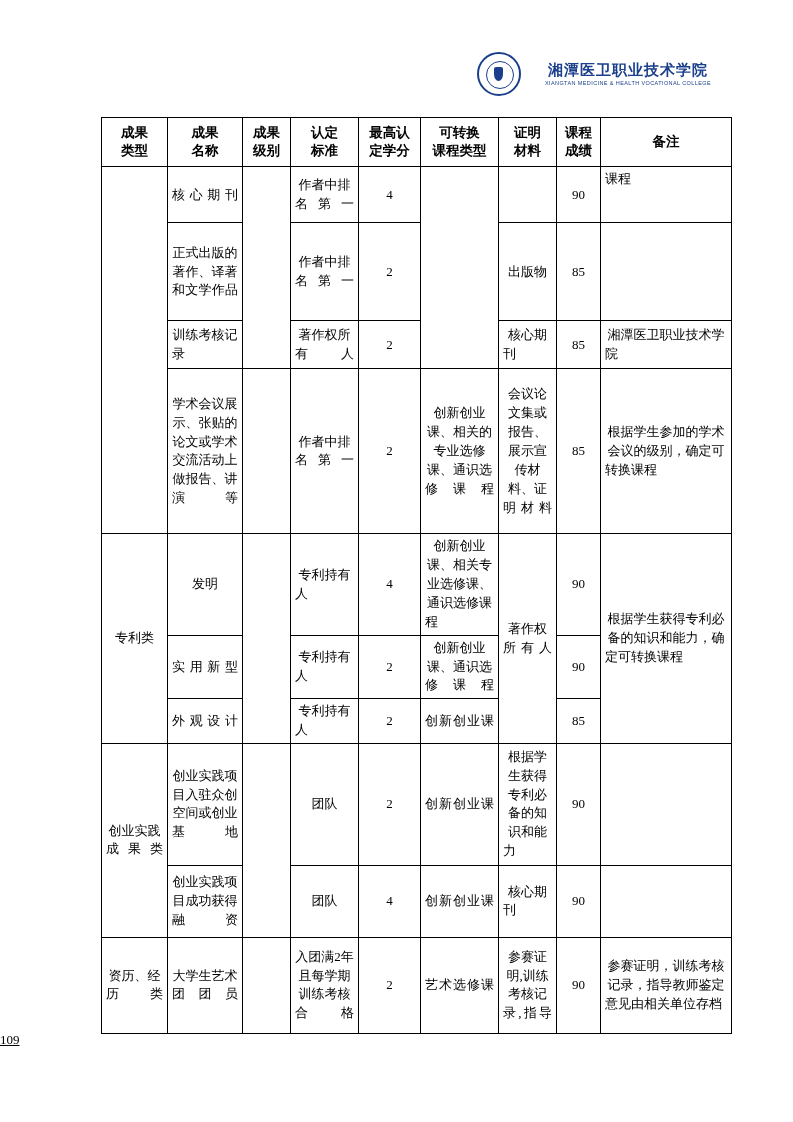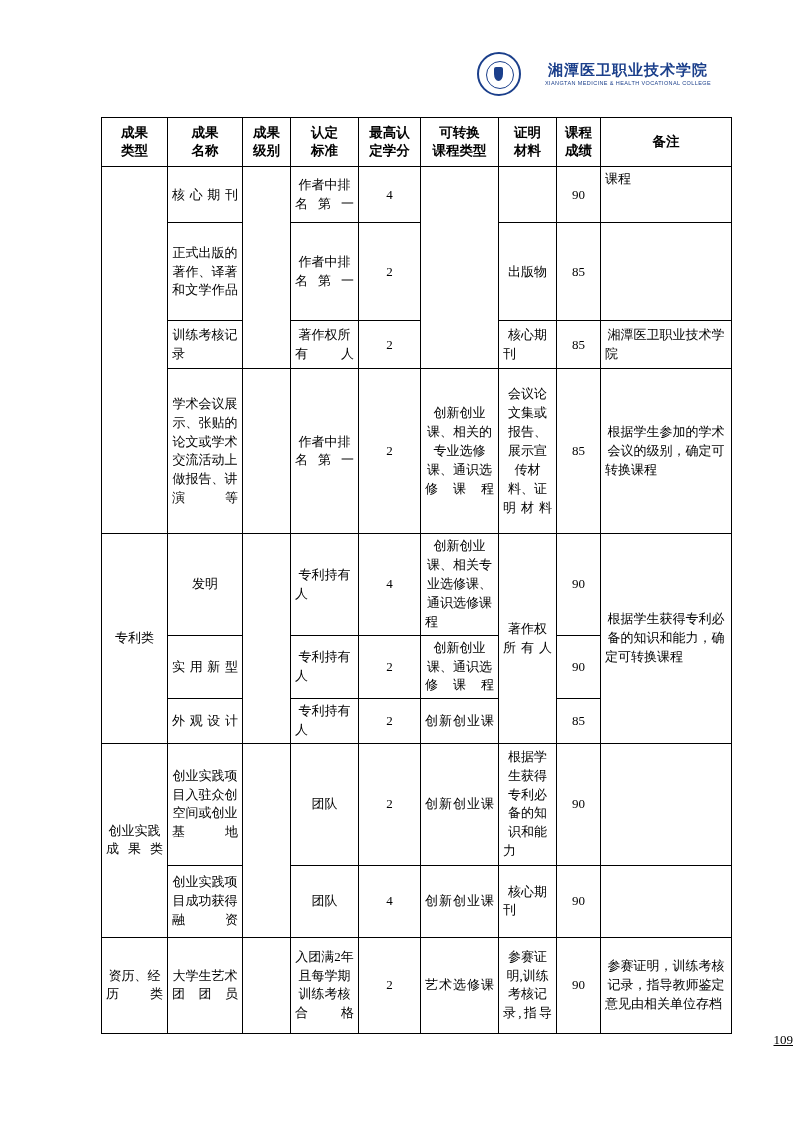"109" .pagenum { text-align: right -> left }
